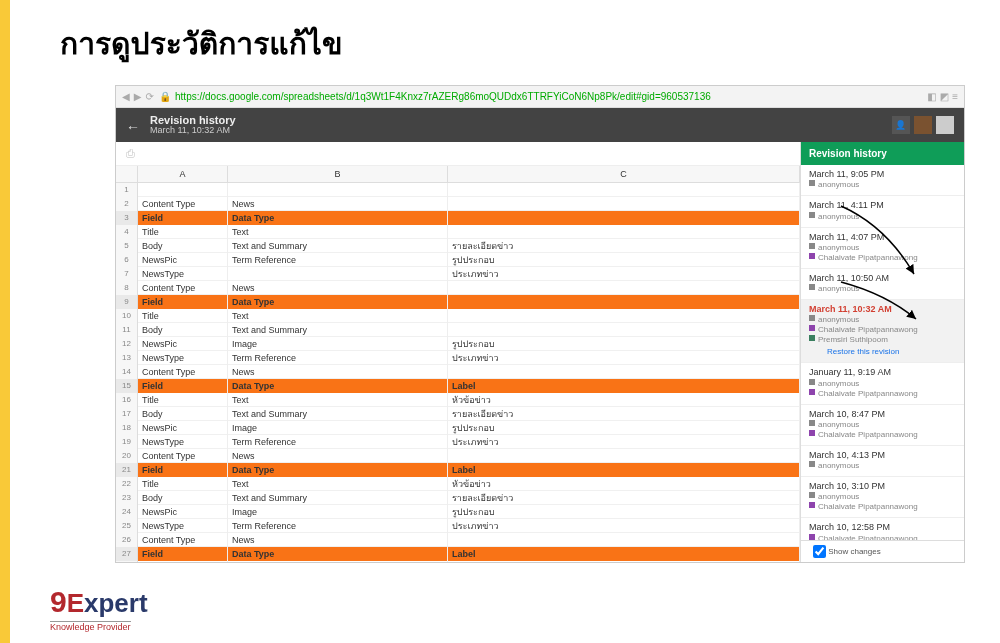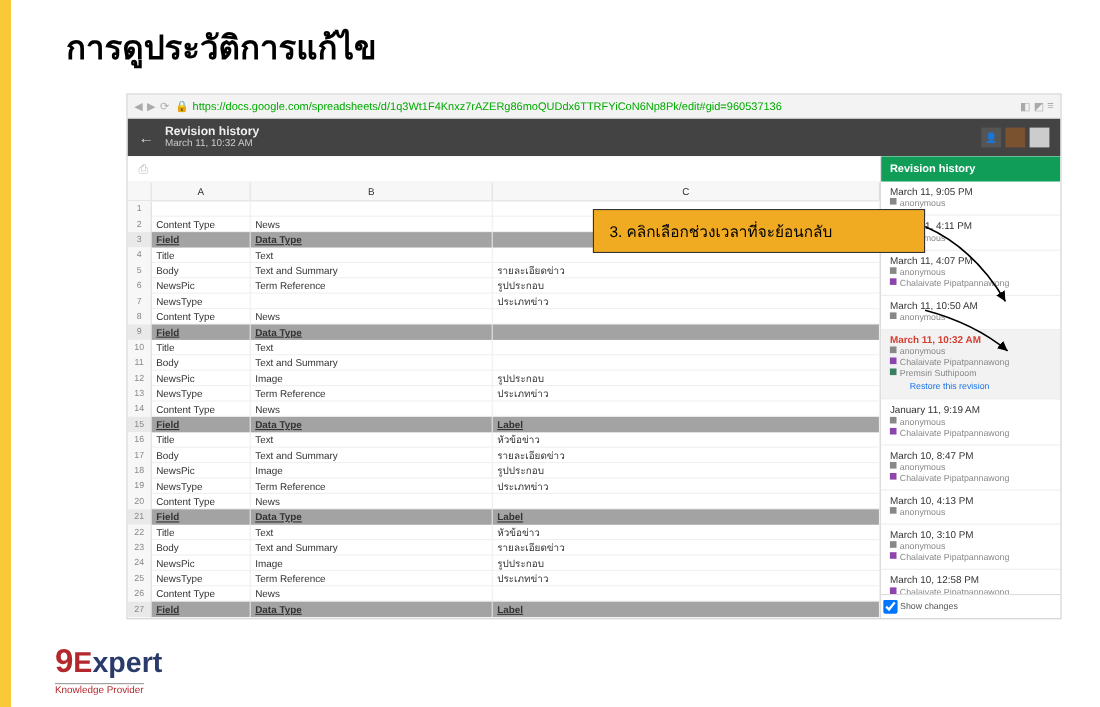"Field" .row.hdr .col { background: #a3a3a3 -> #f97316; text-decoration: underline -> none }
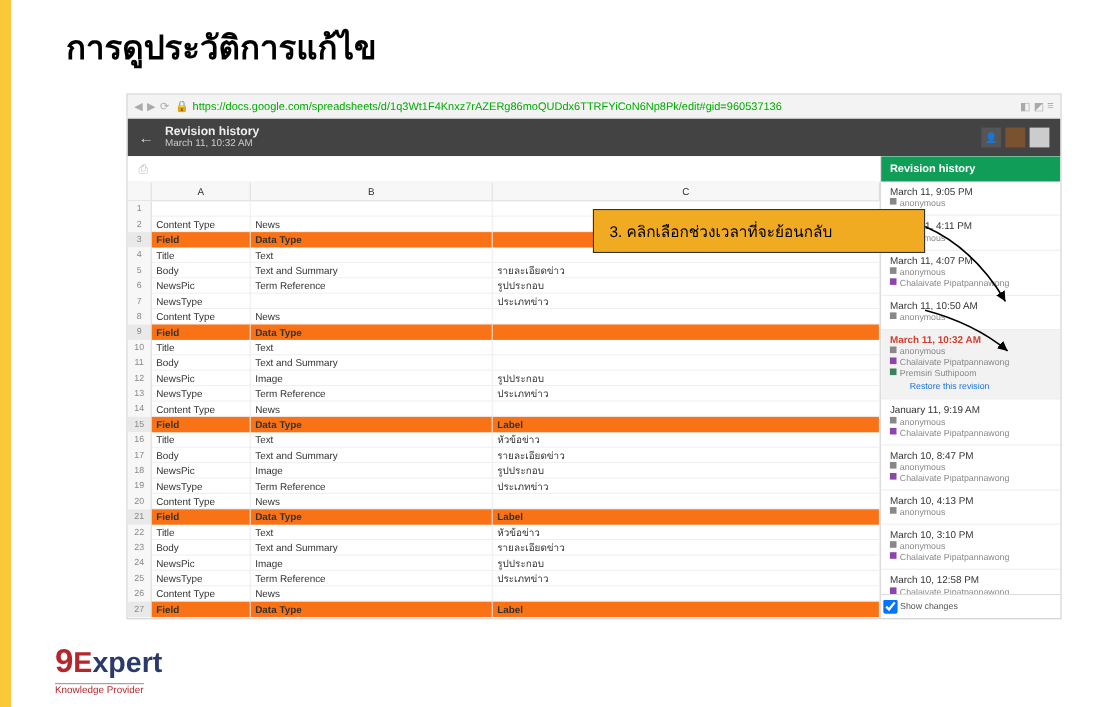"3. คลิกเลือกช่วงเวลาที่จะย้อนกลับ" div.callout { html: <div>3. คลิกเลือกช่วงเวลาที่จะย้อนกลับ</div> -> none }
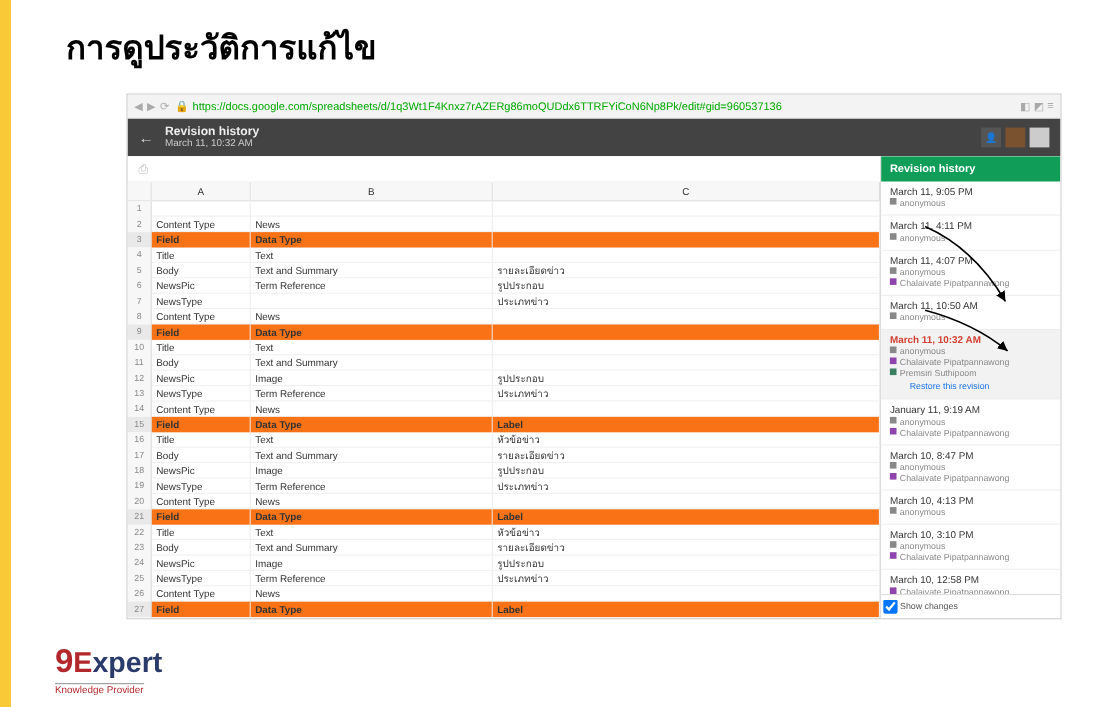"Show changes" .rev-footer { padding: 4px 2px -> 4px 12px }
